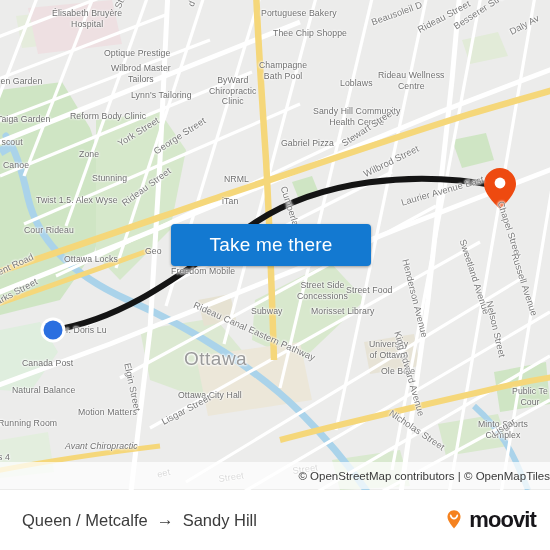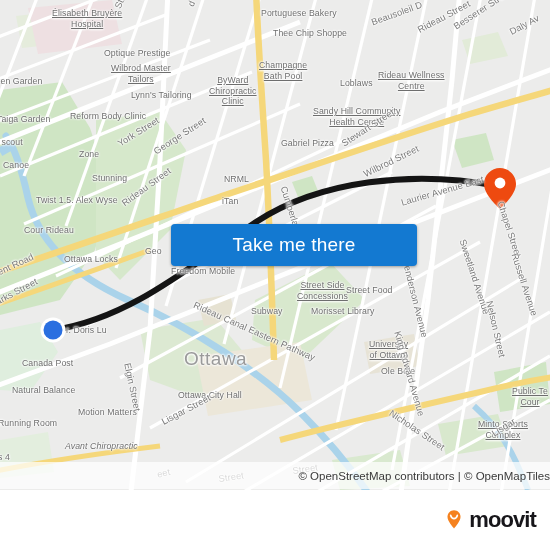"Élisabeth Bruyère" .two { text-decoration: underline -> none }
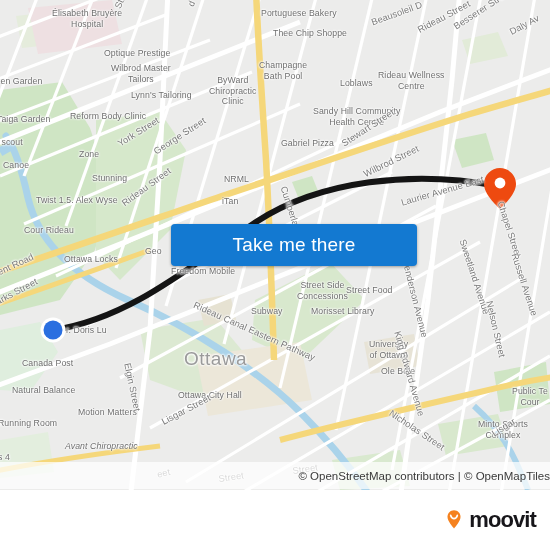"Take me there" #cta { width: 246px -> 200px }
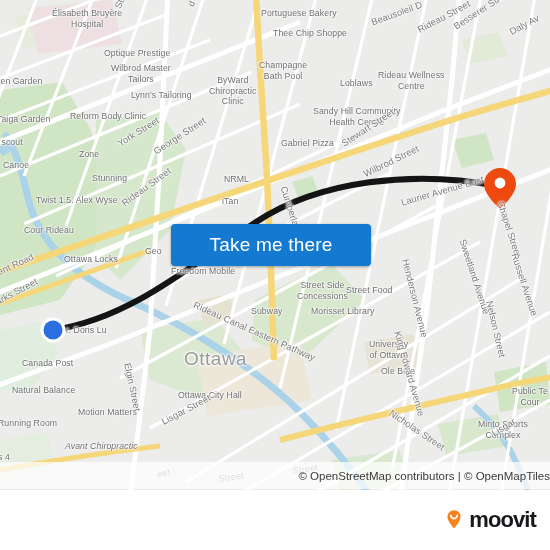"Queen / Metcalfe" div { html: none -> <div> <span>Queen / Metcalfe</span> <span>→</span> <span>Sandy Hill</span> </div> }
